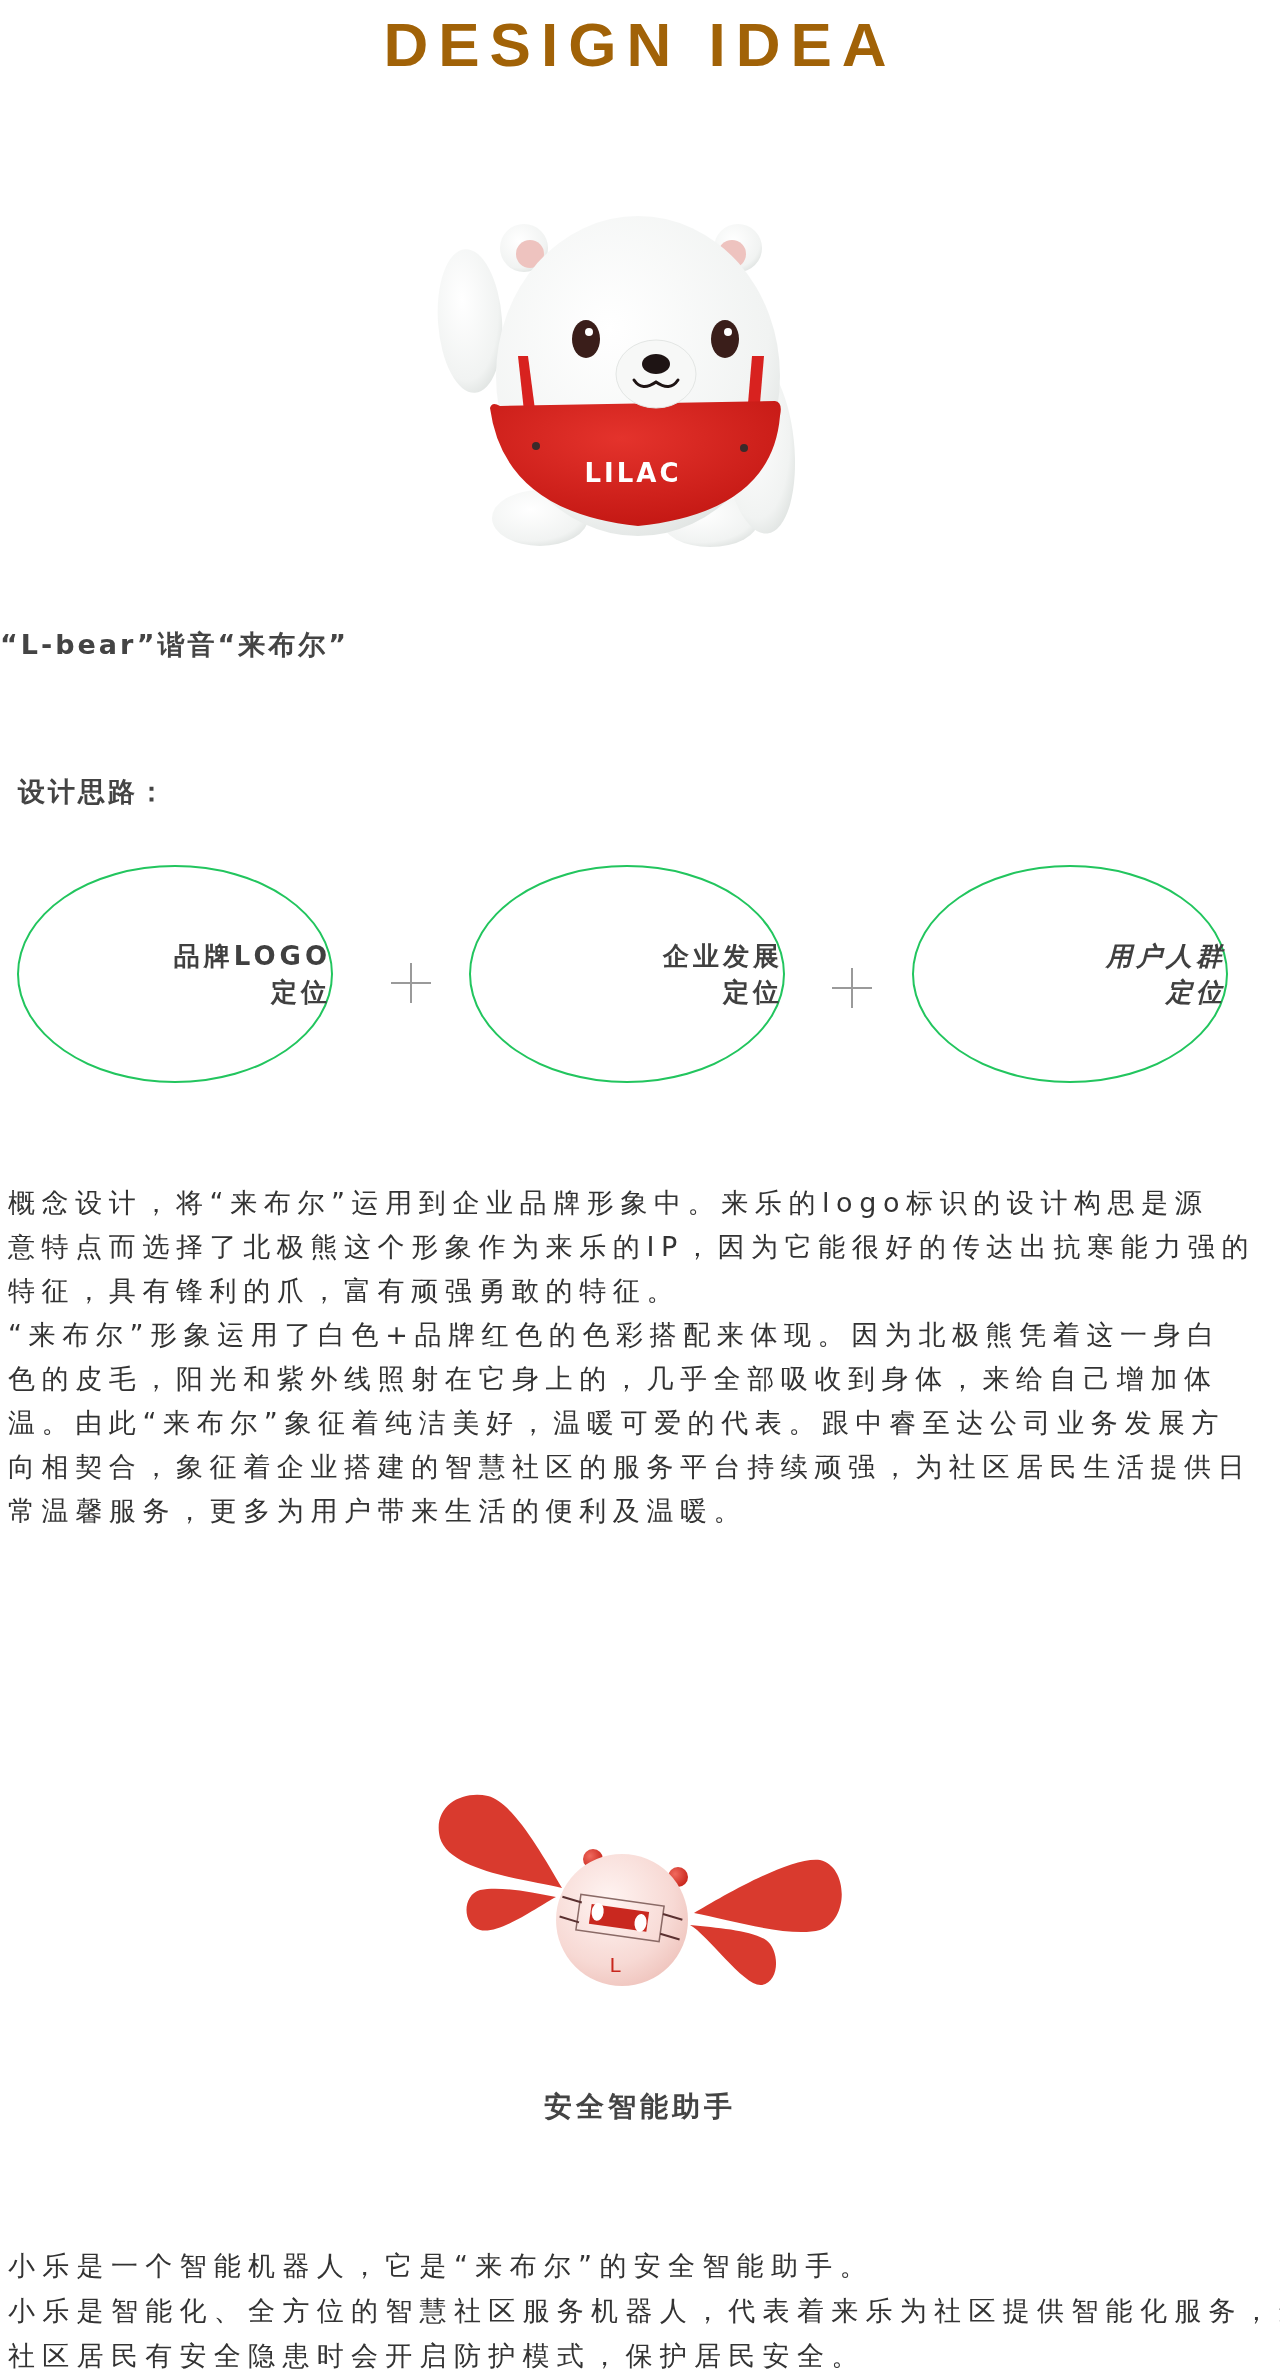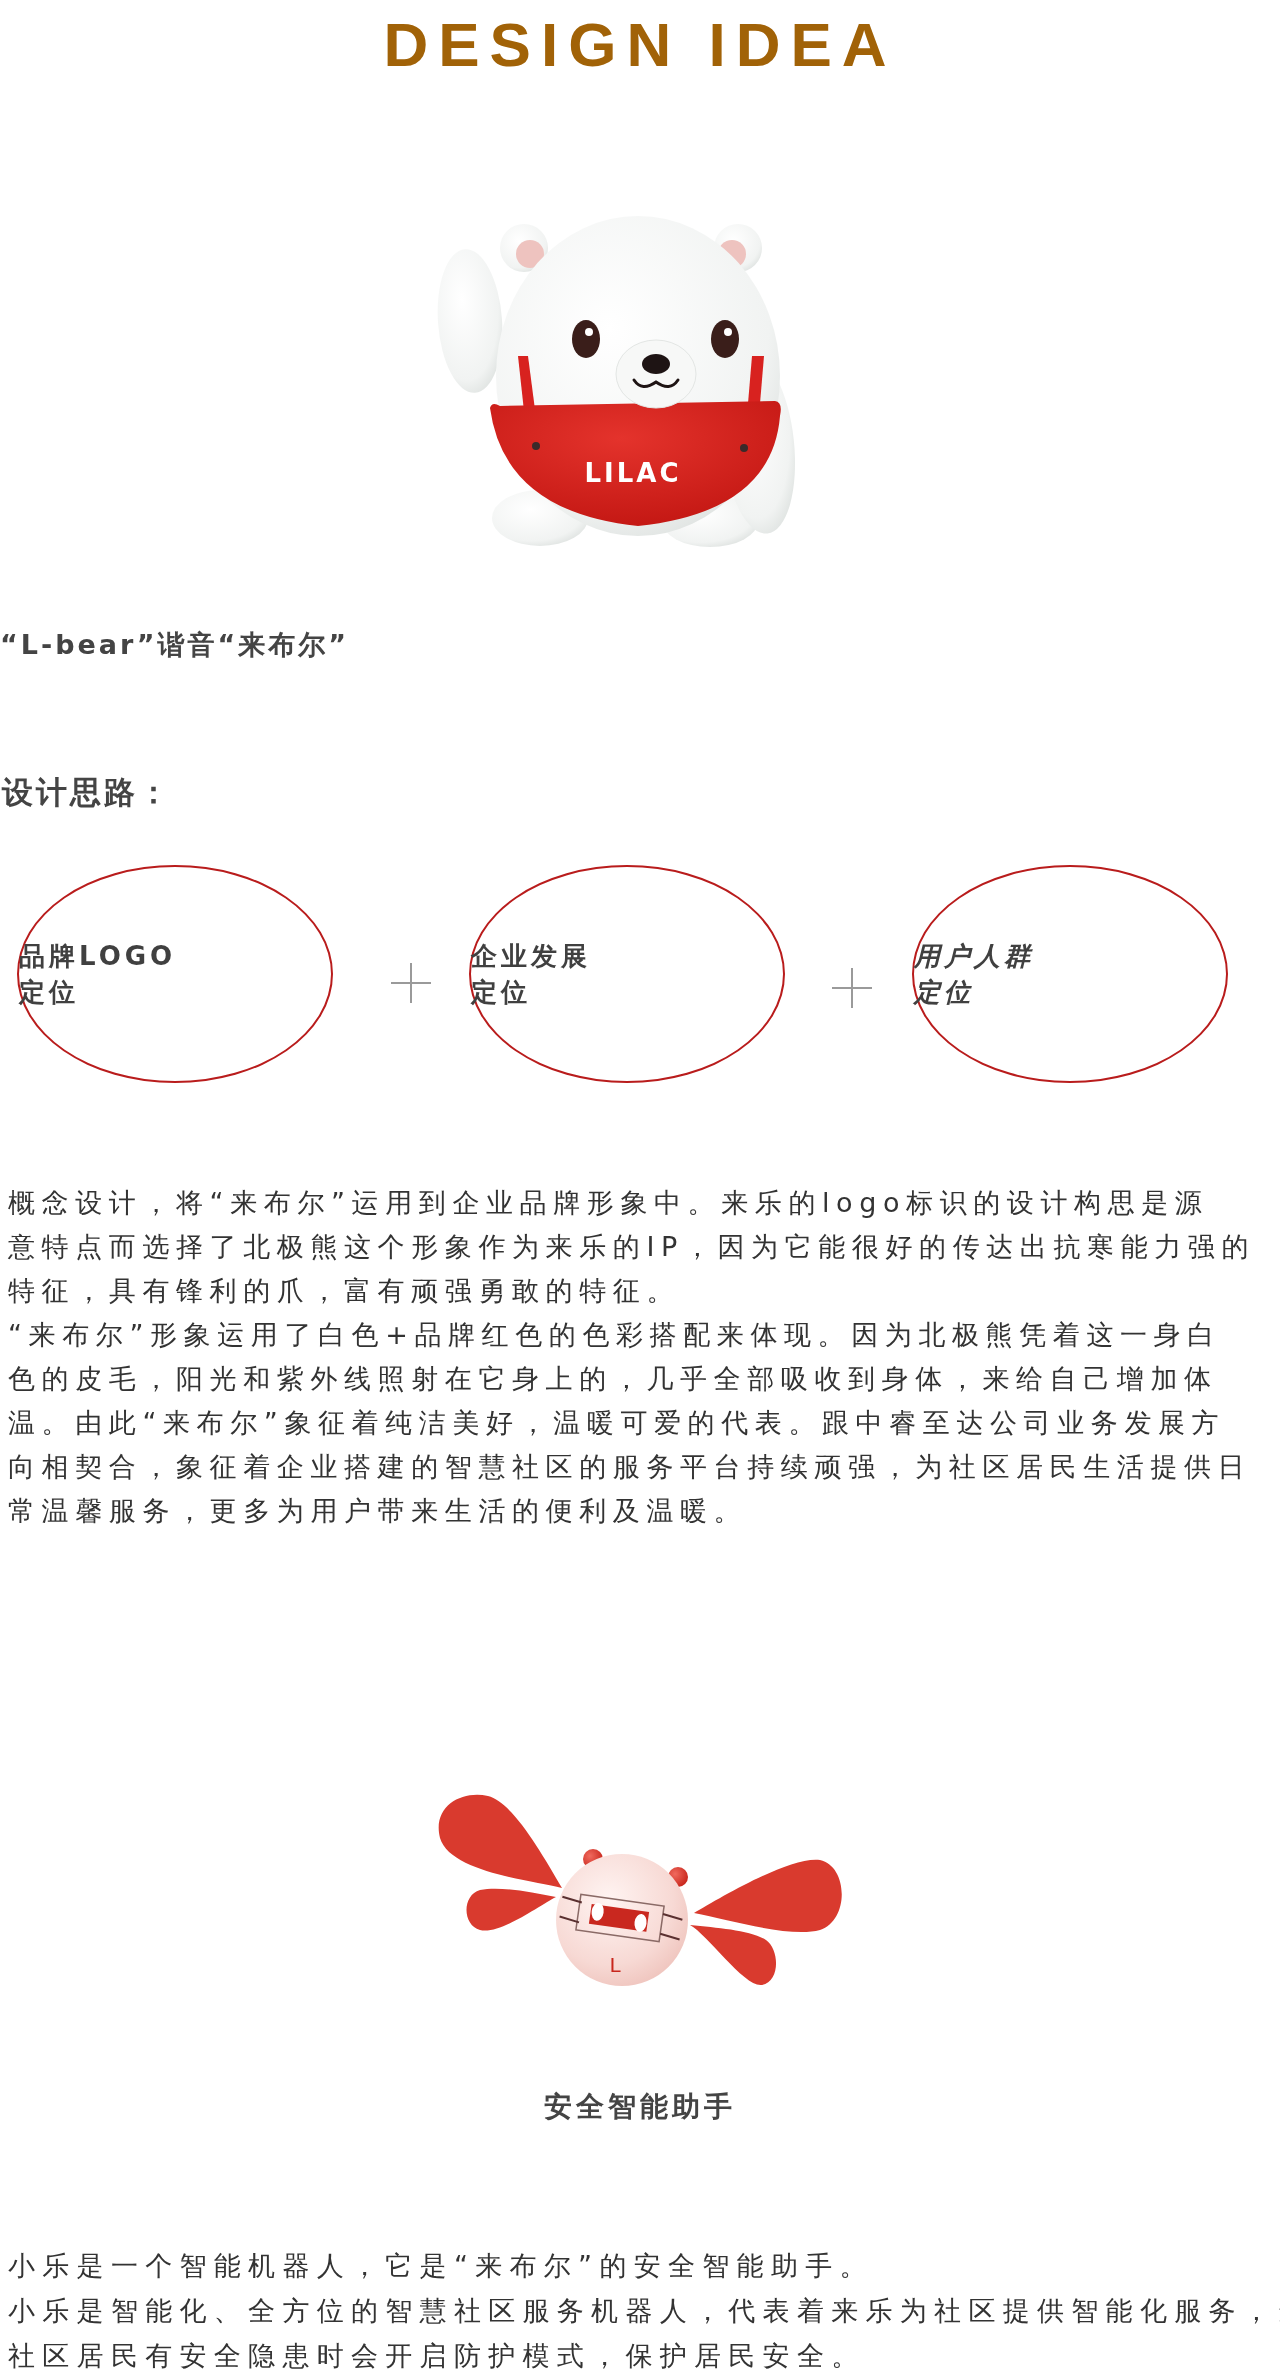"设计思路：" .section-label { font-size: 31px -> 27px; left: 2px -> 18px }
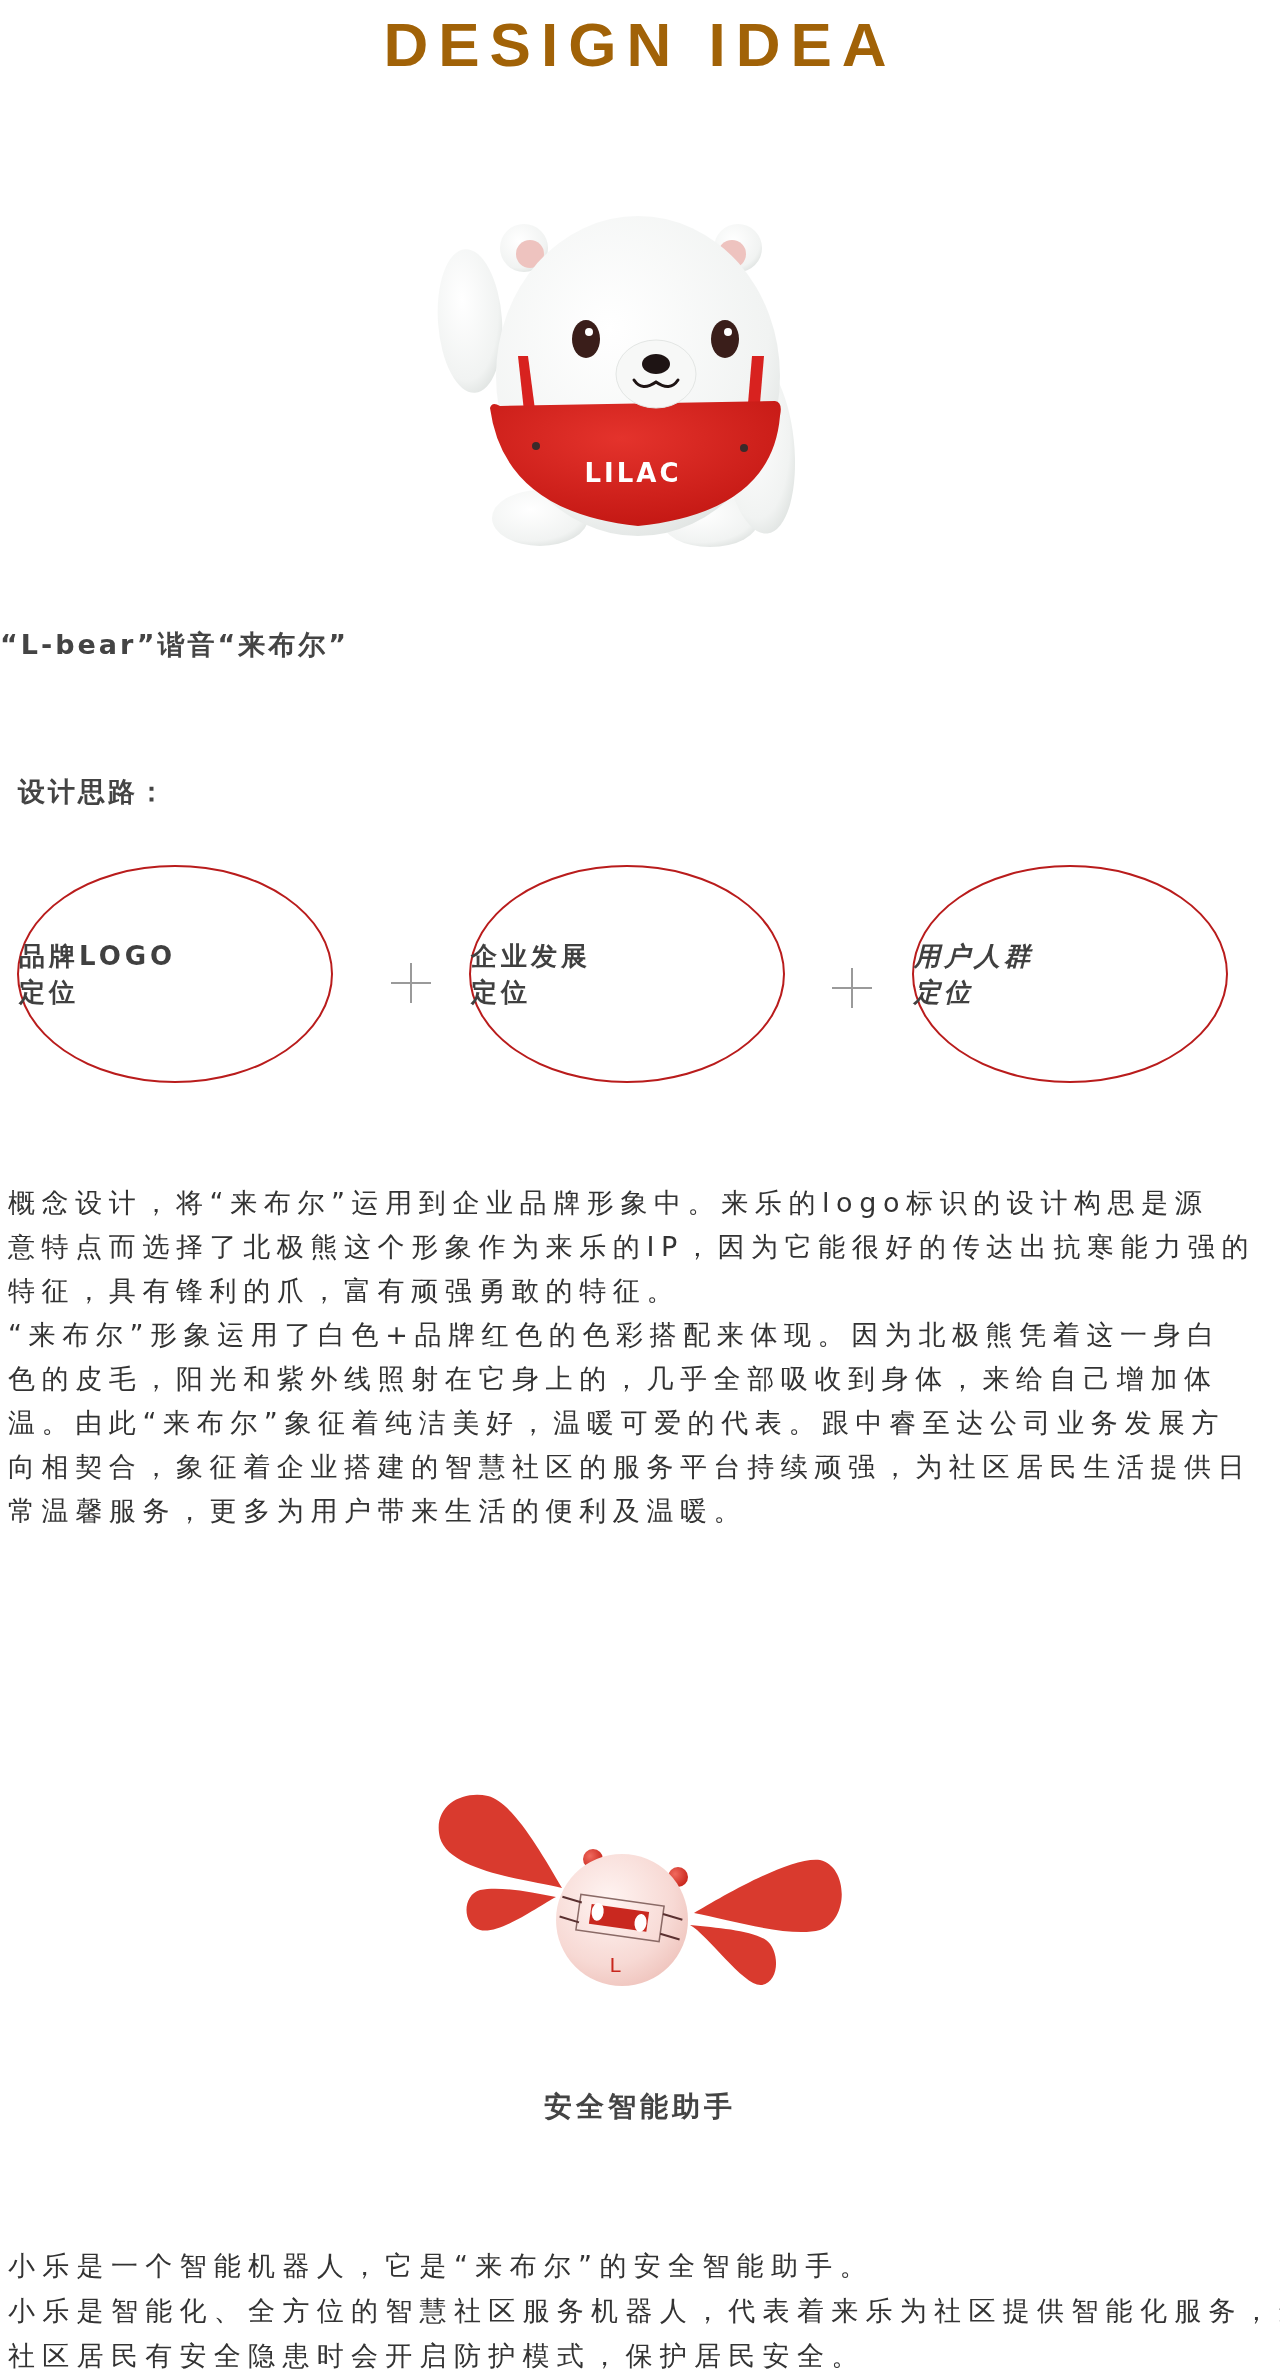"品牌LOGO" .pill { align-items: flex-start -> flex-end; border: 2px solid #b91c1c -> 2px solid #22c55e }
